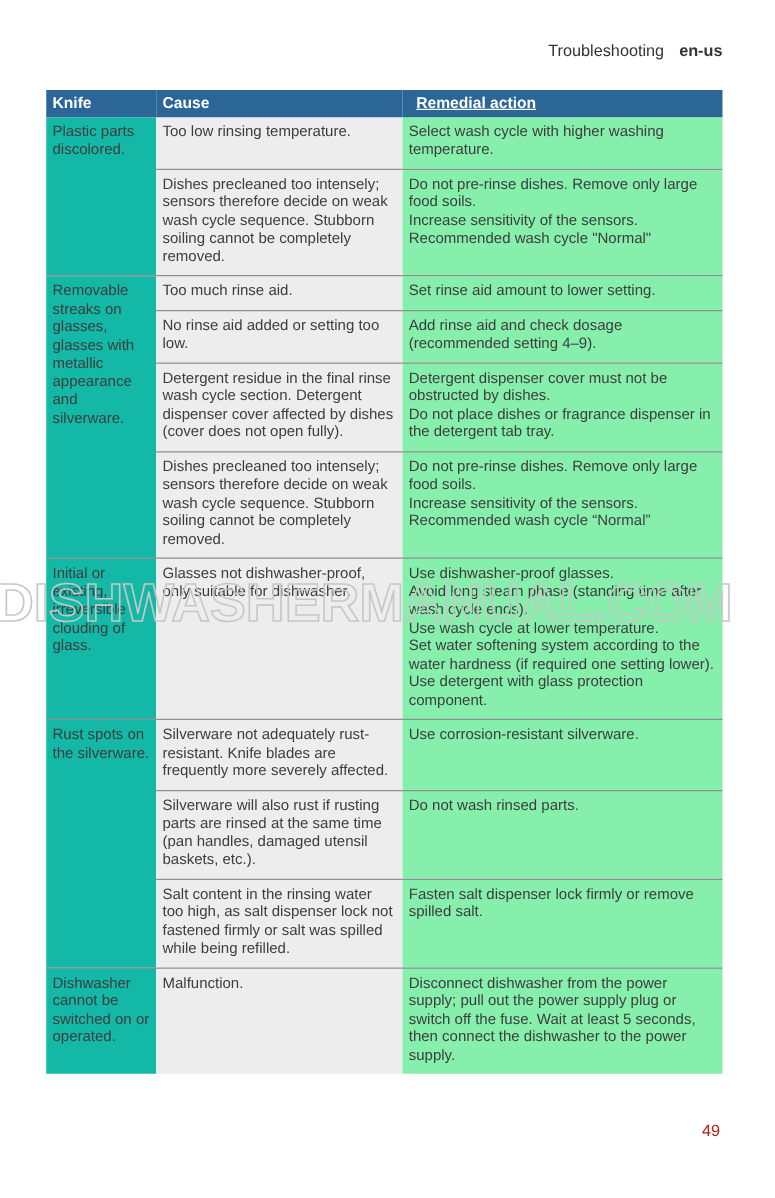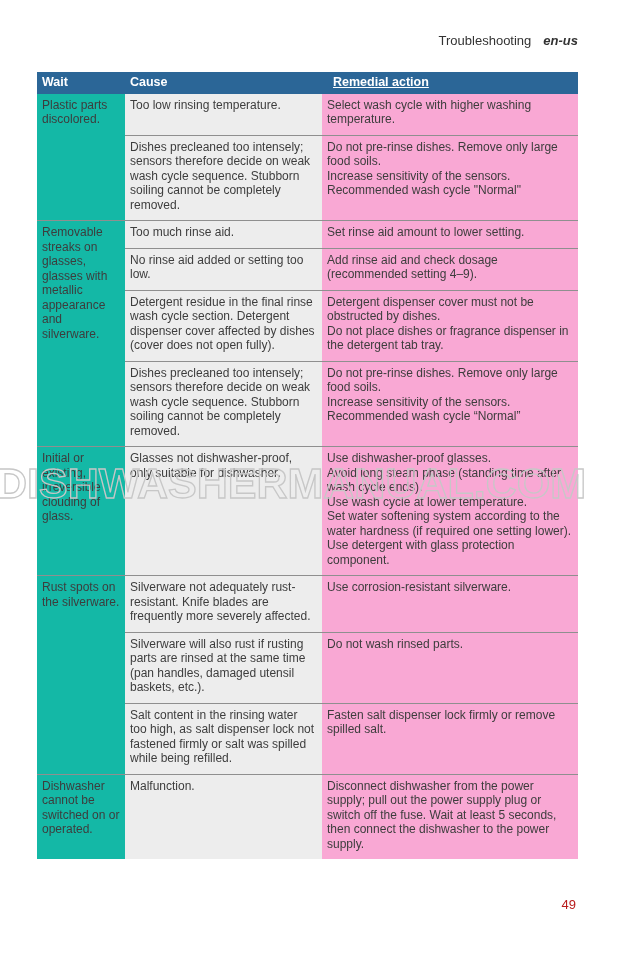"en-us" .page-header .locale { font-style: italic -> none }
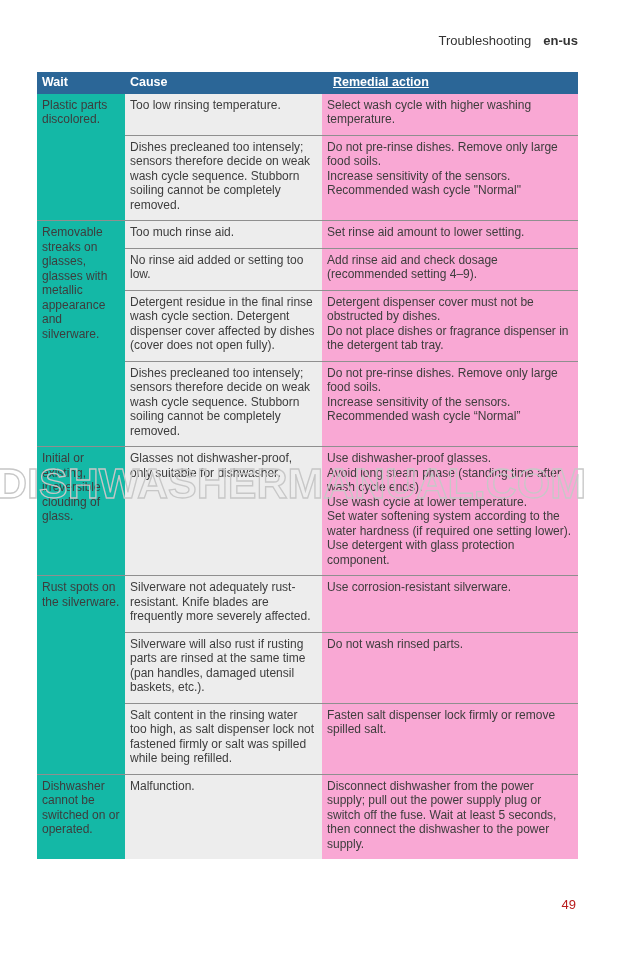"Wait" th.h-fault { text: Wait -> Knife }
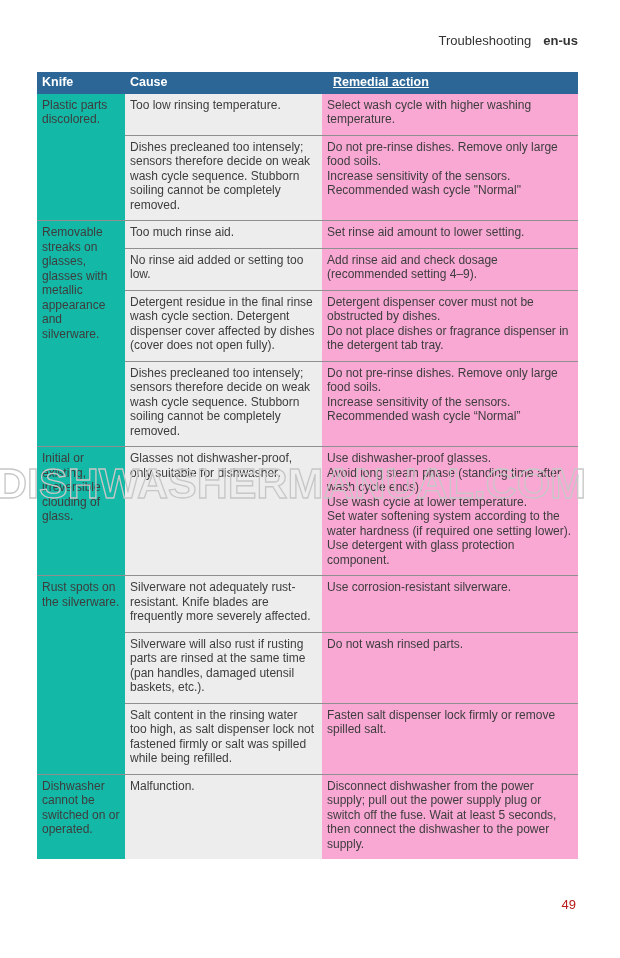"Select wash cycle with higher" table.tt td.remedy { background: #f9a8d4 -> #86efac }
